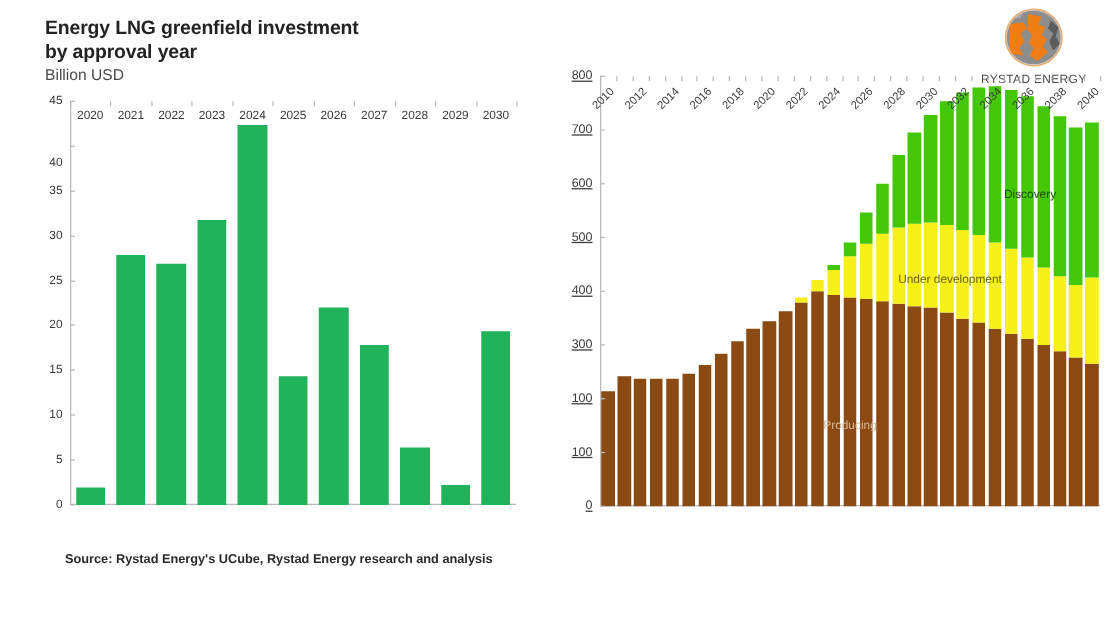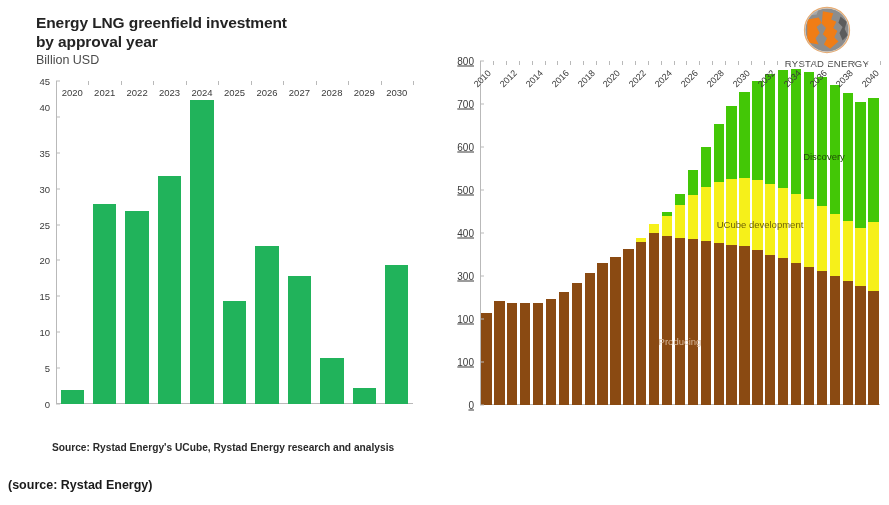"40" div.ytick { top: 26px -> 49px }
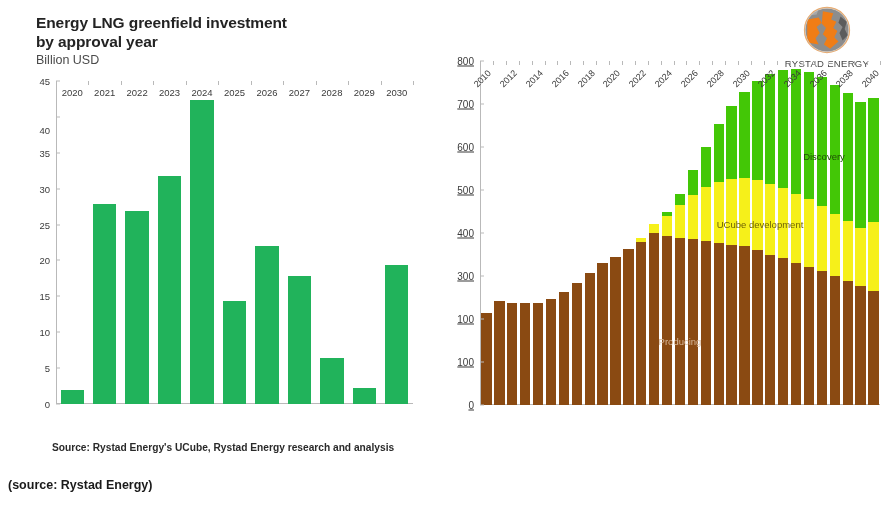"UCube development" div.series-label { text: UCube -> Under }
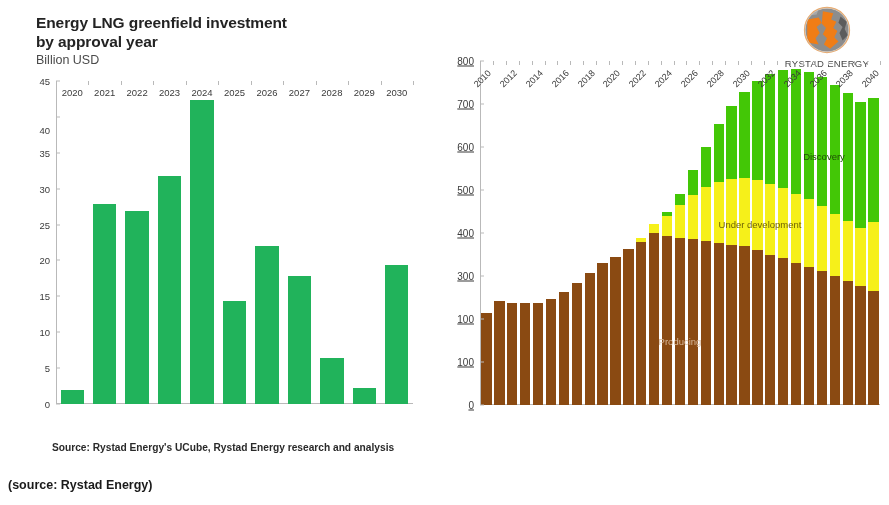"(source: Rystad Energy)" div { html: <div>(source: Rystad Energy)</div> -> none }
